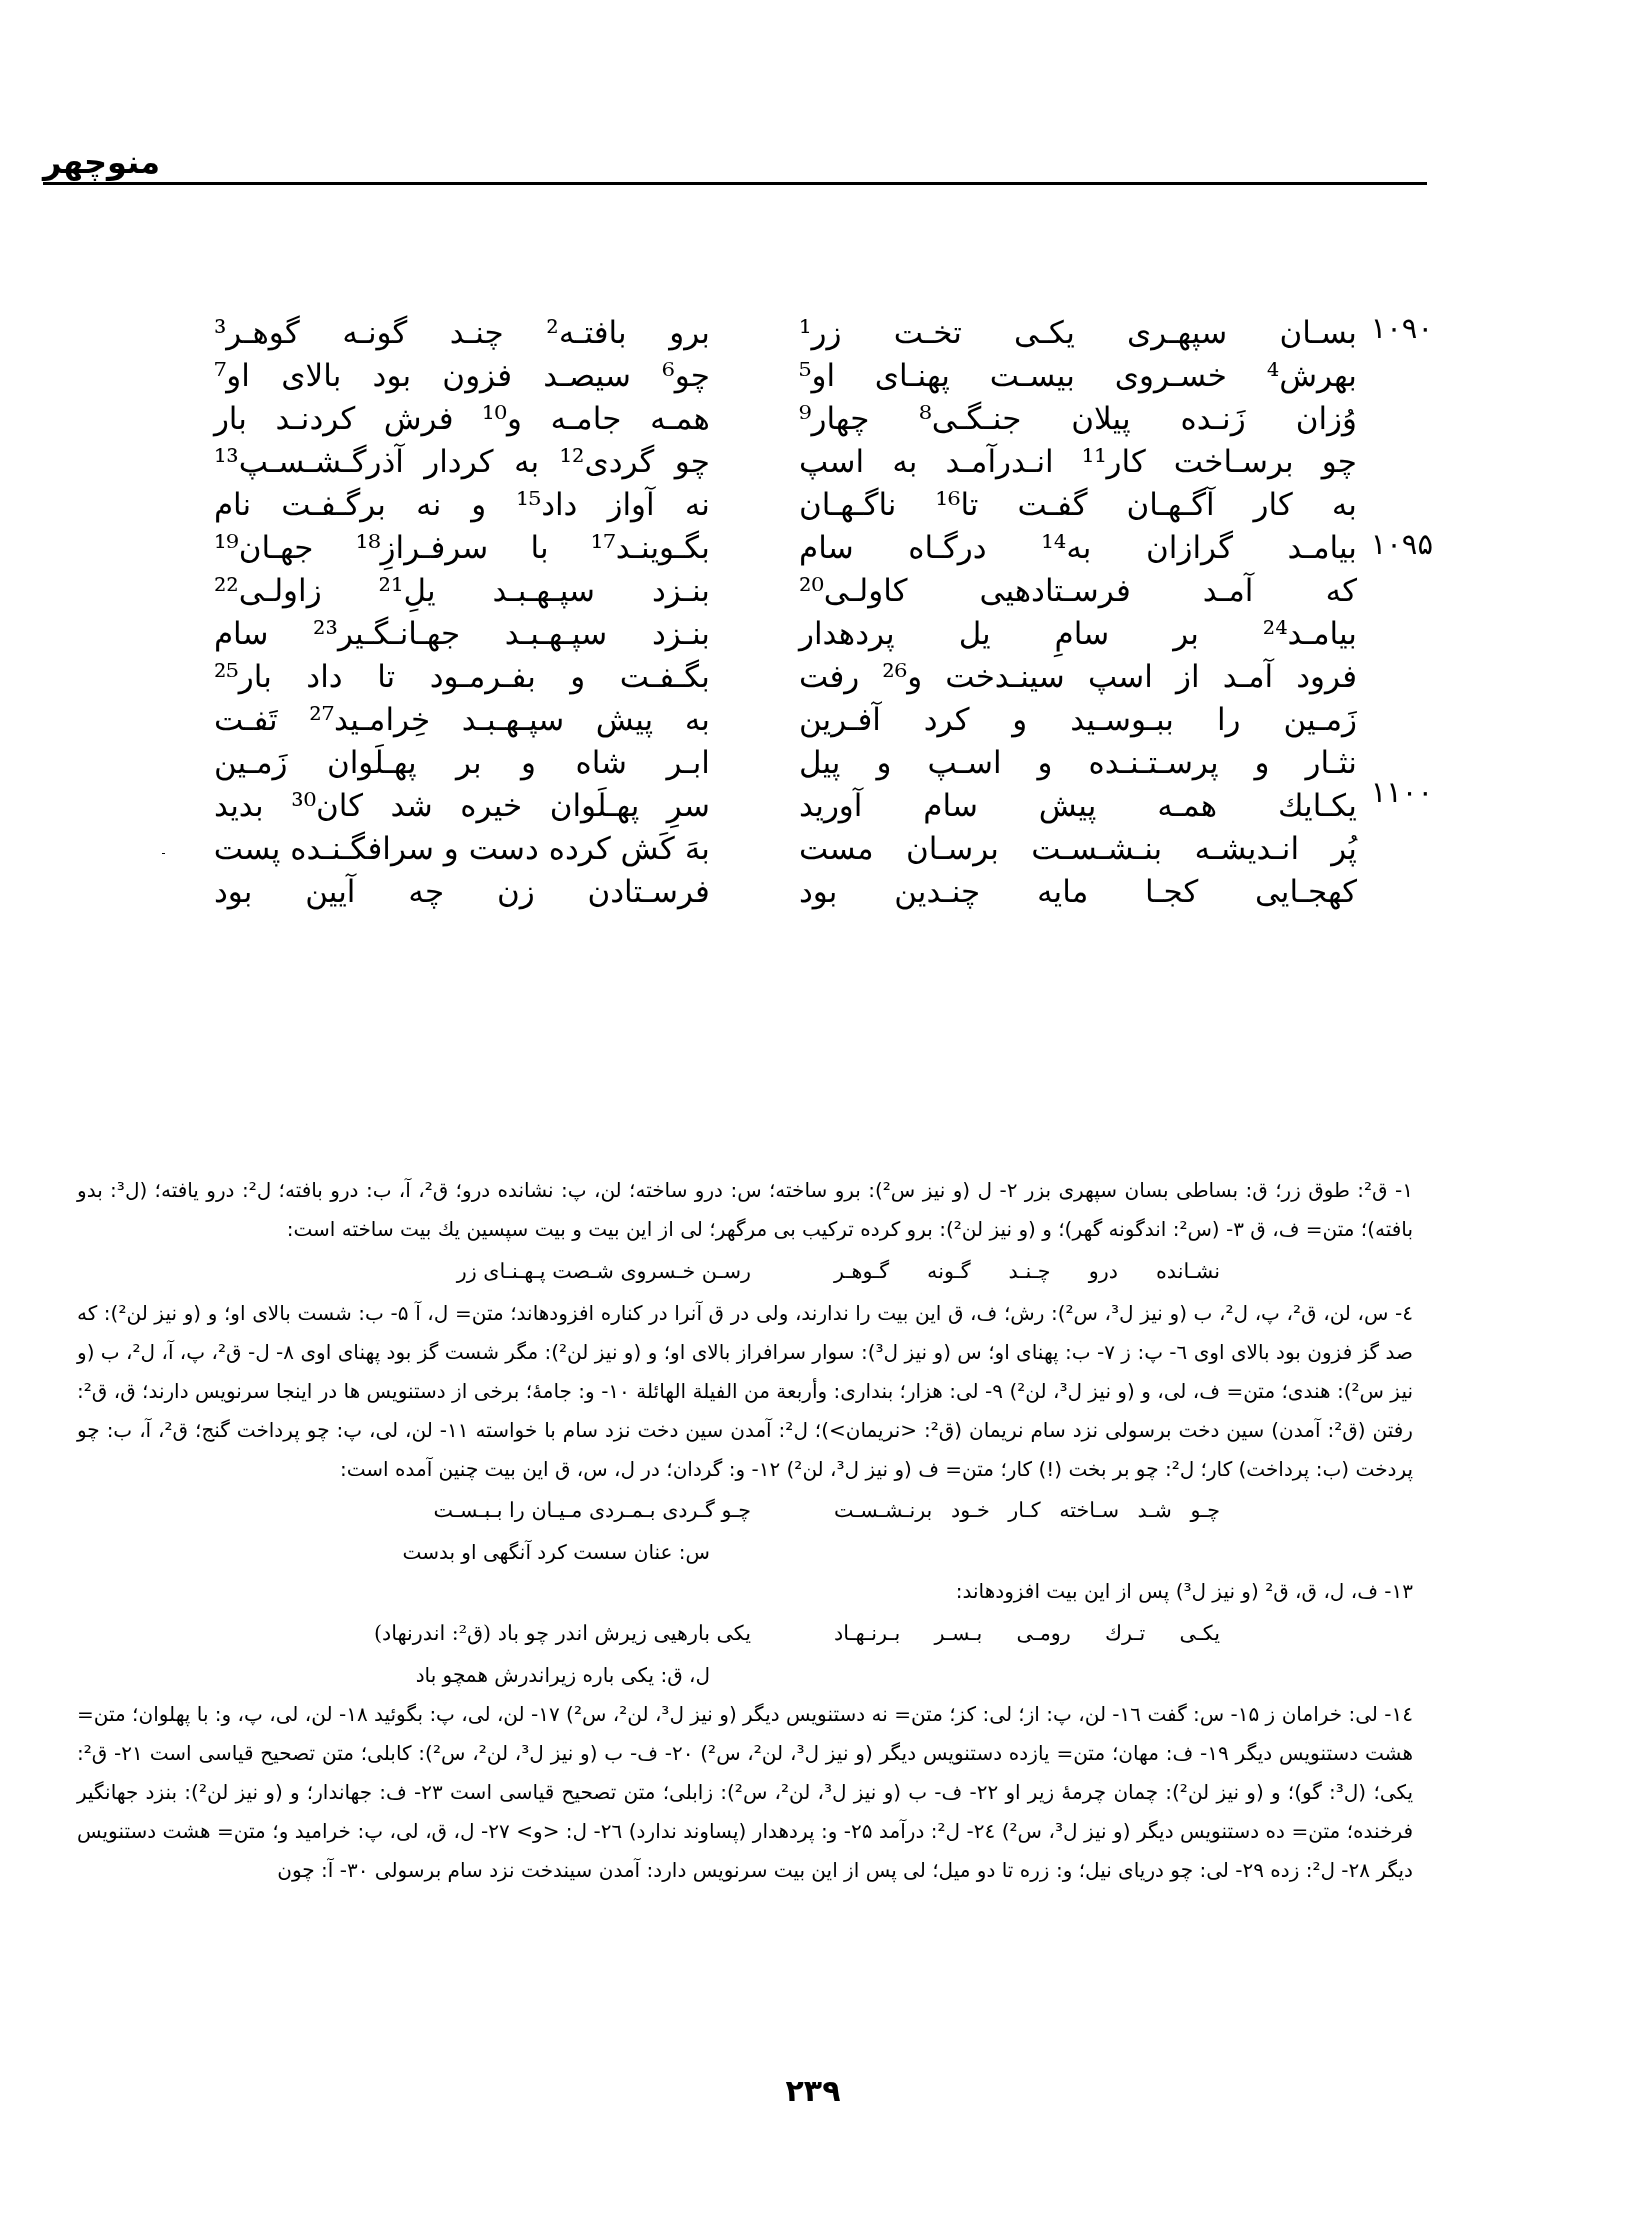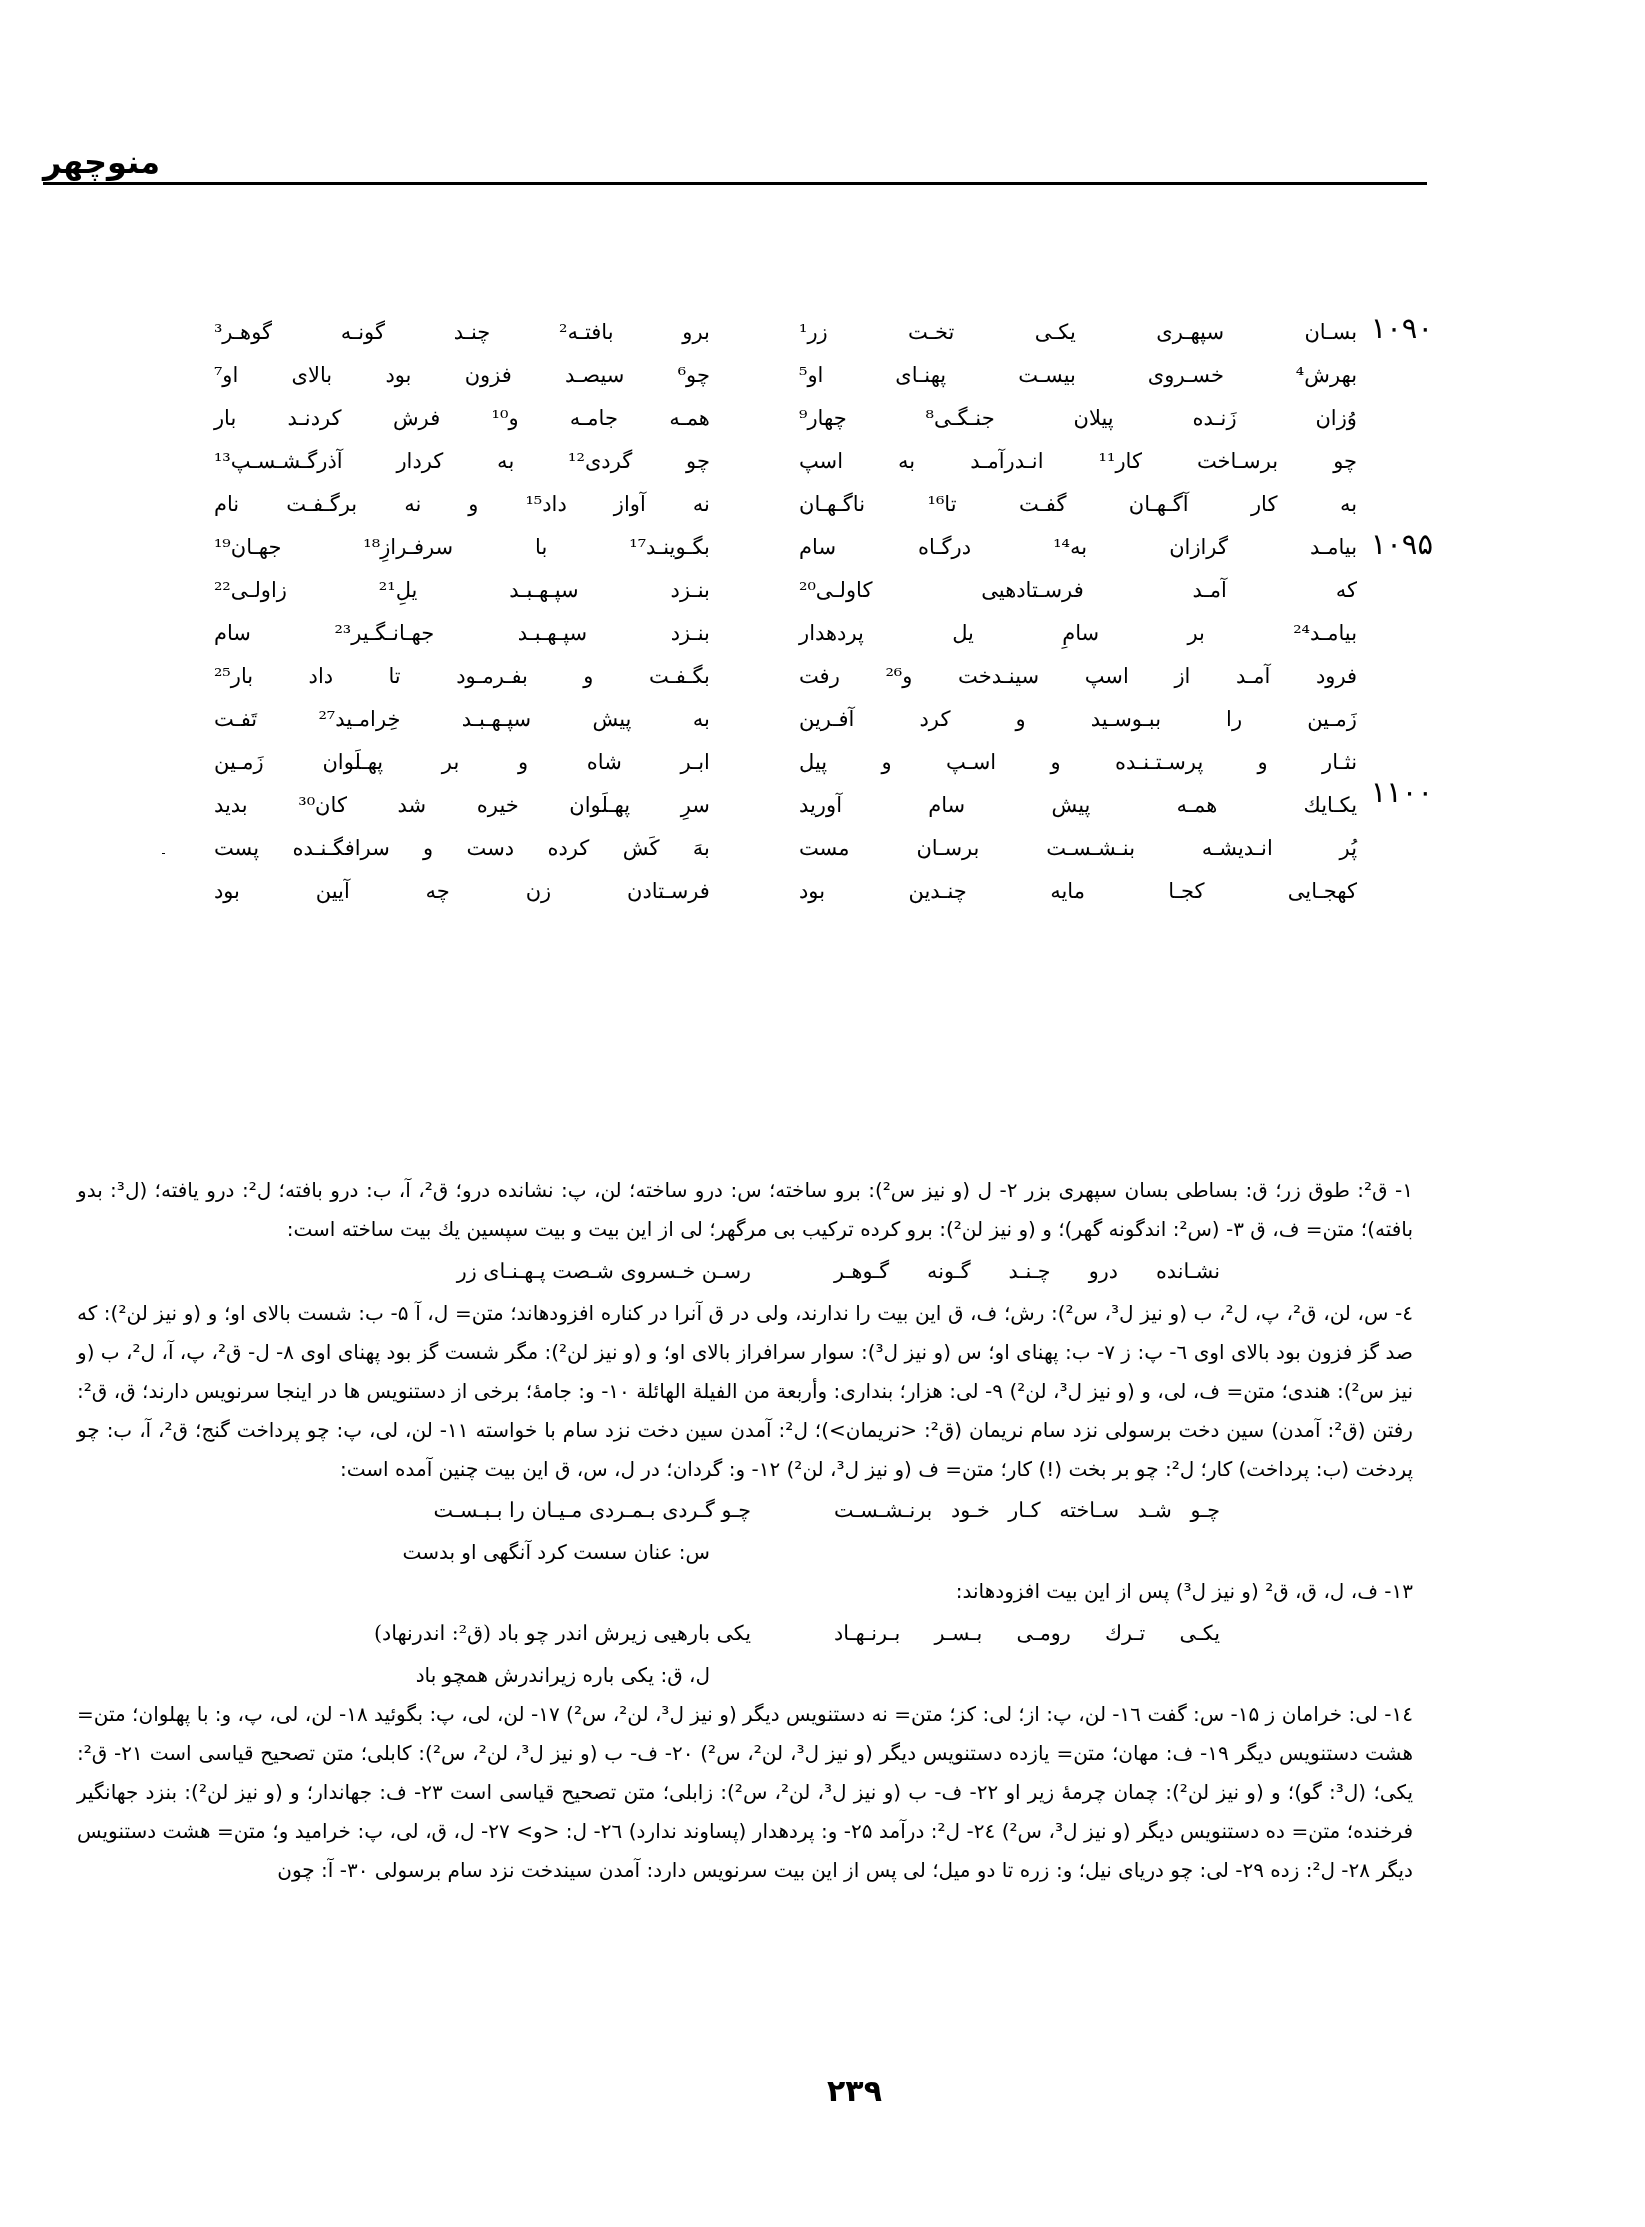"برو بافتـه² چنـد گونـه گوهـر³" .verse-line { font-size: 21px -> 31px }
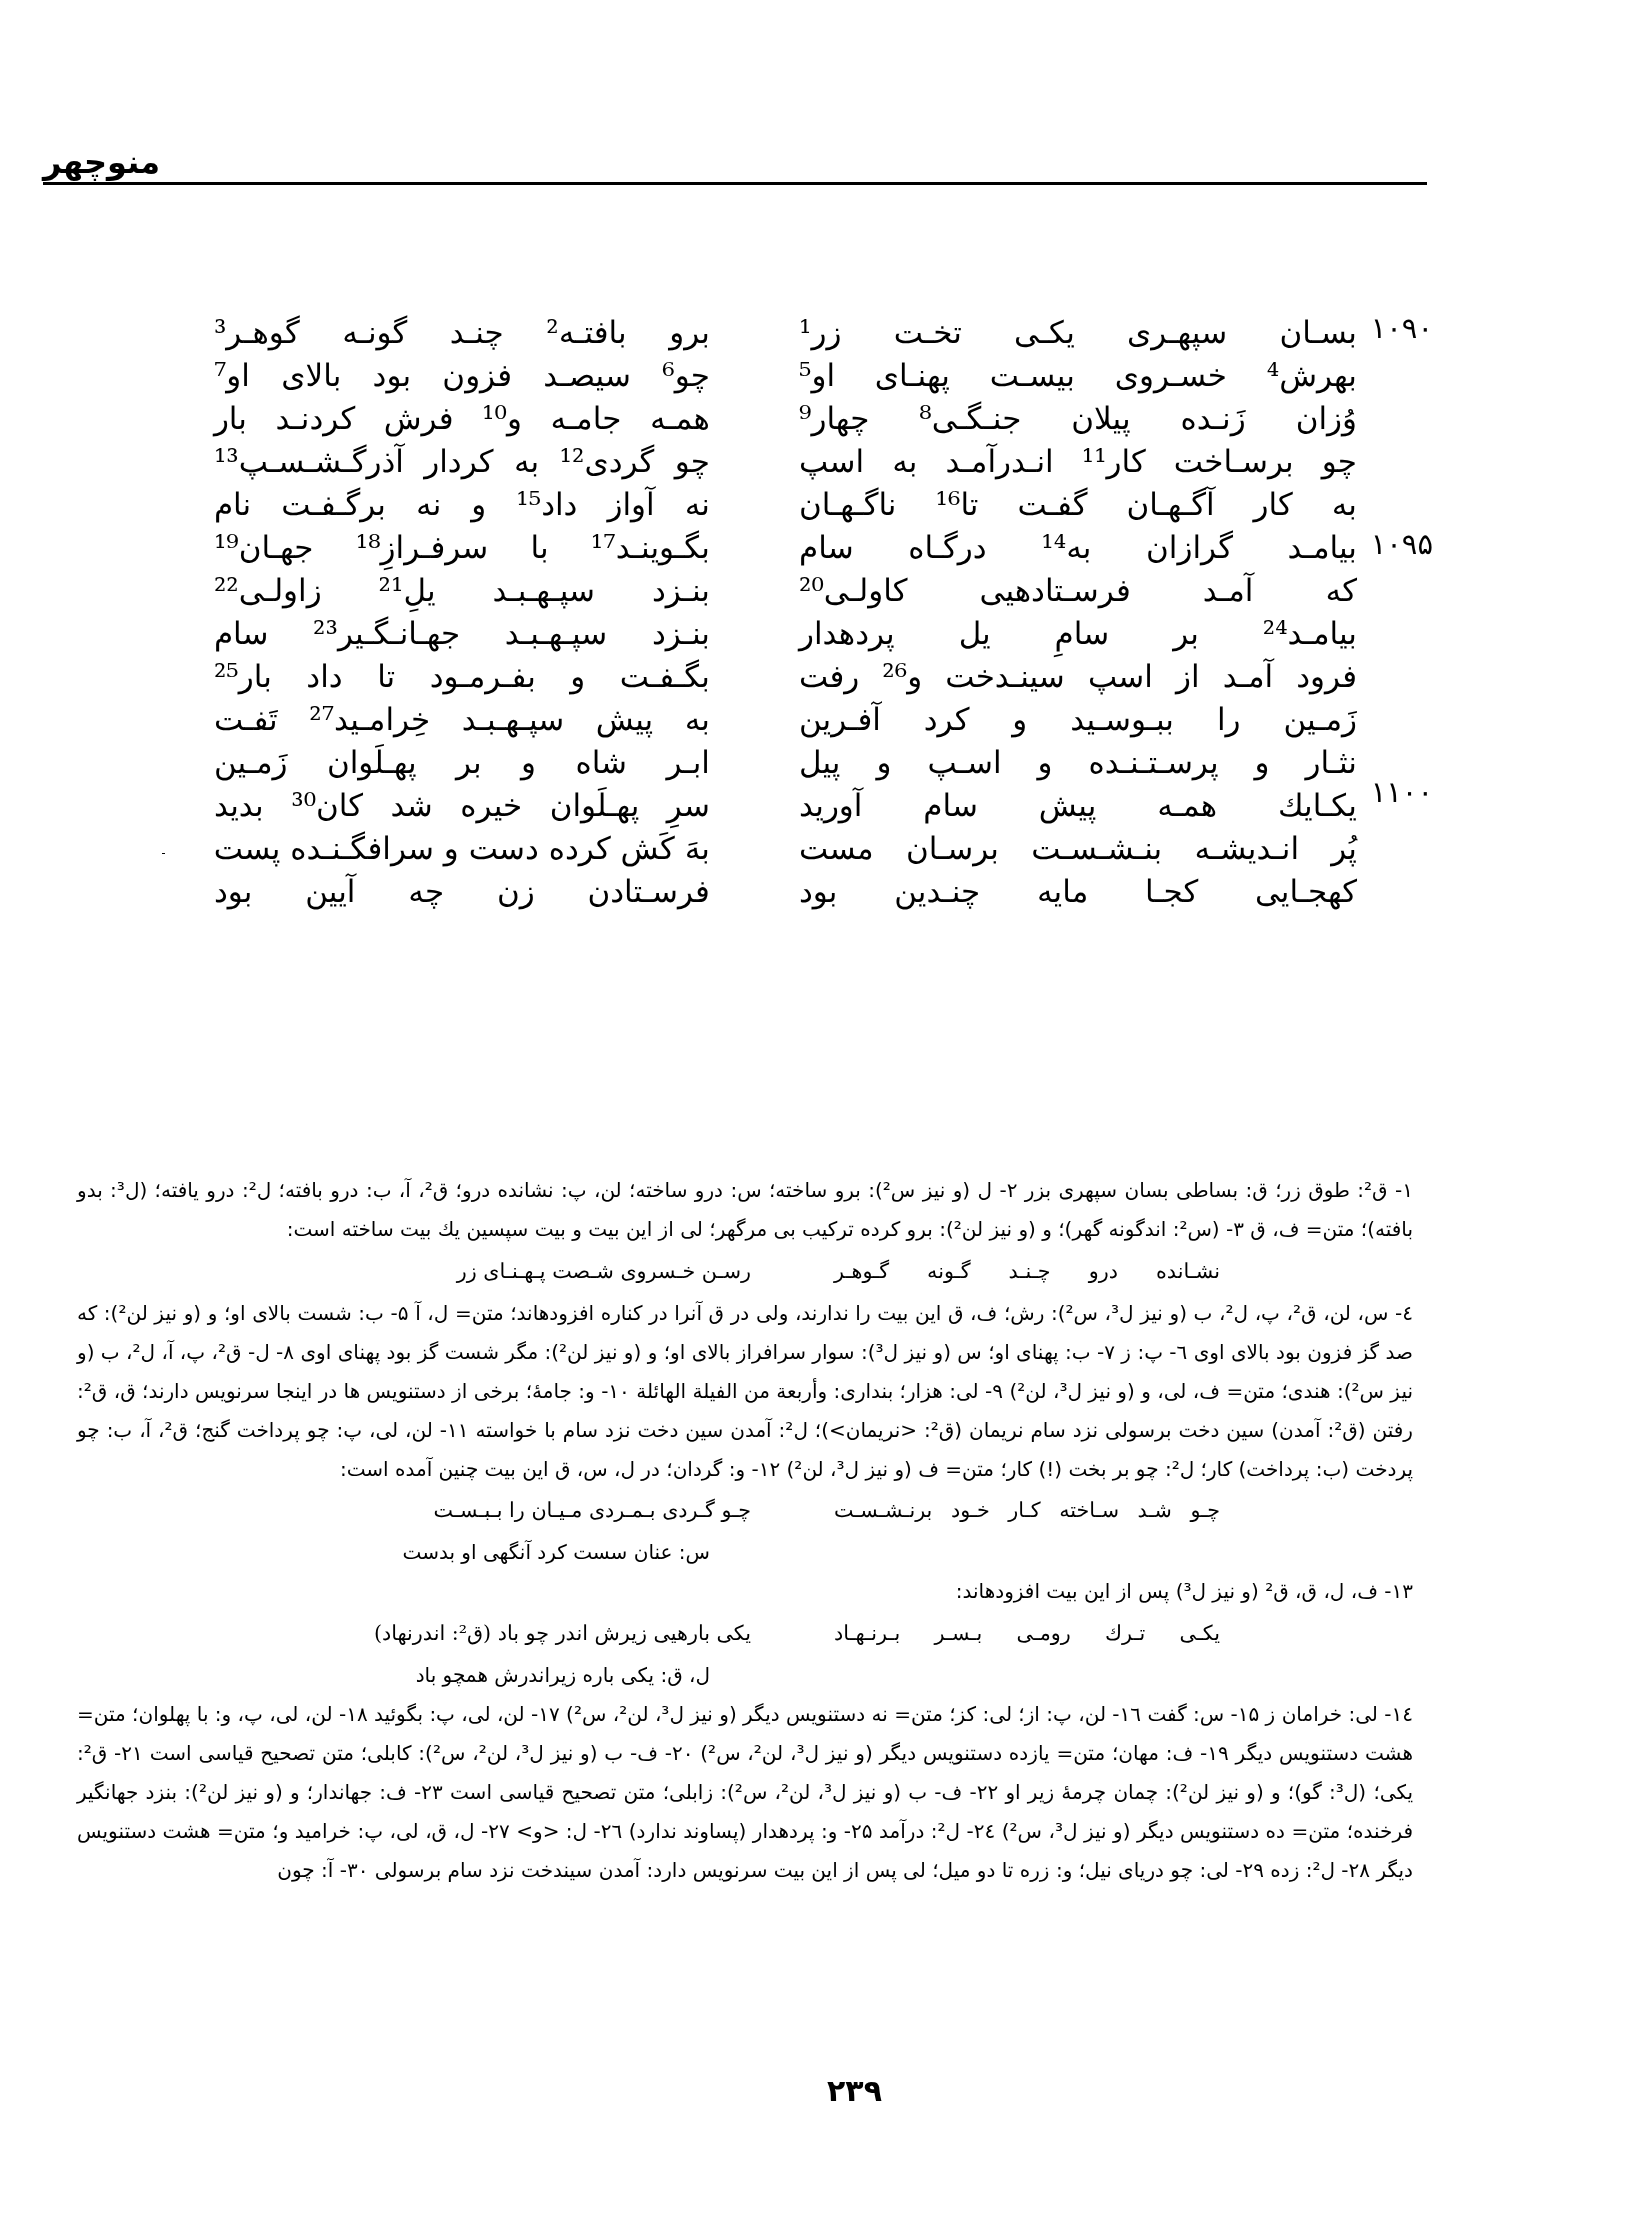"۲۳۹" .page-number { text-align: right -> center }
